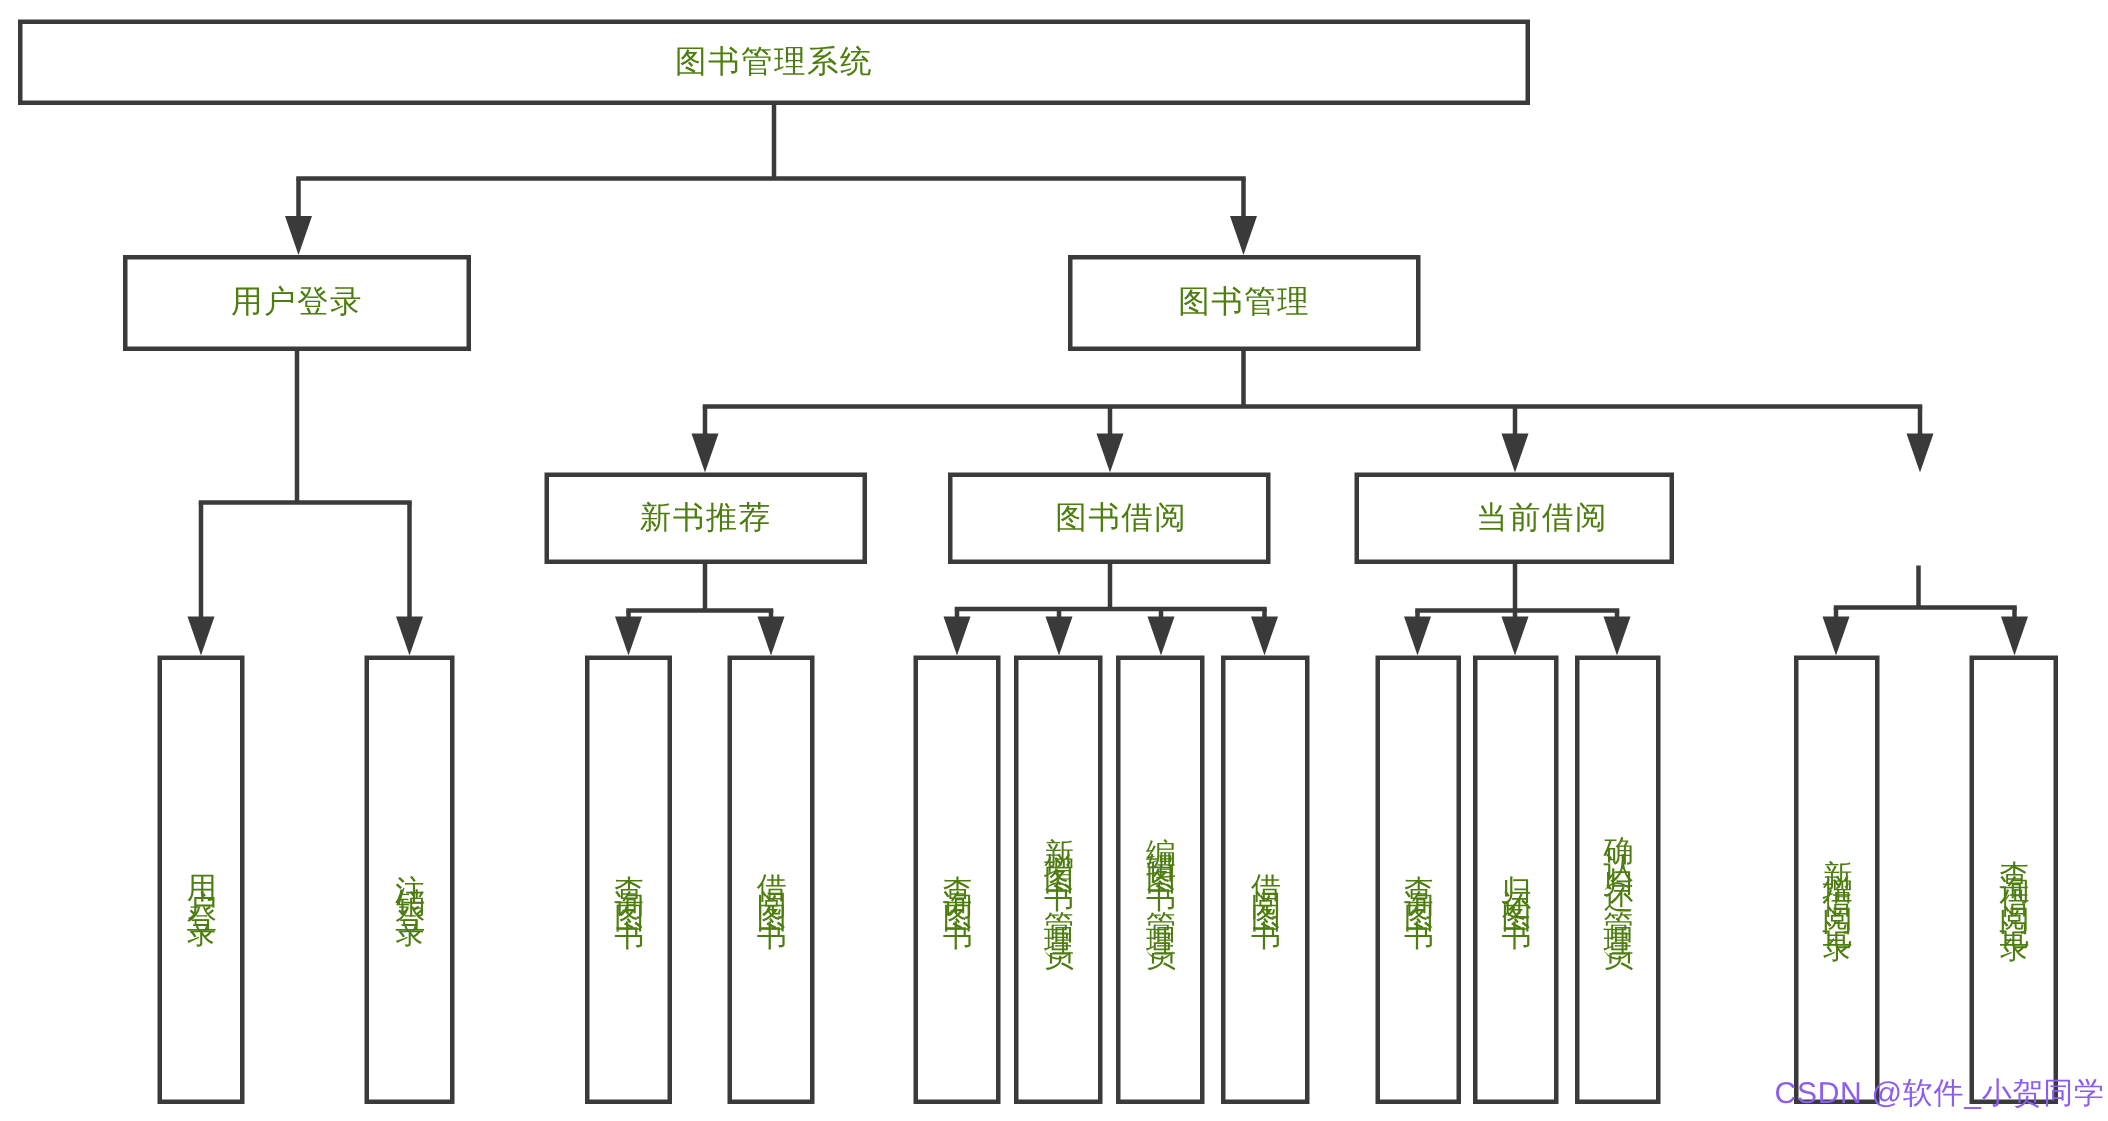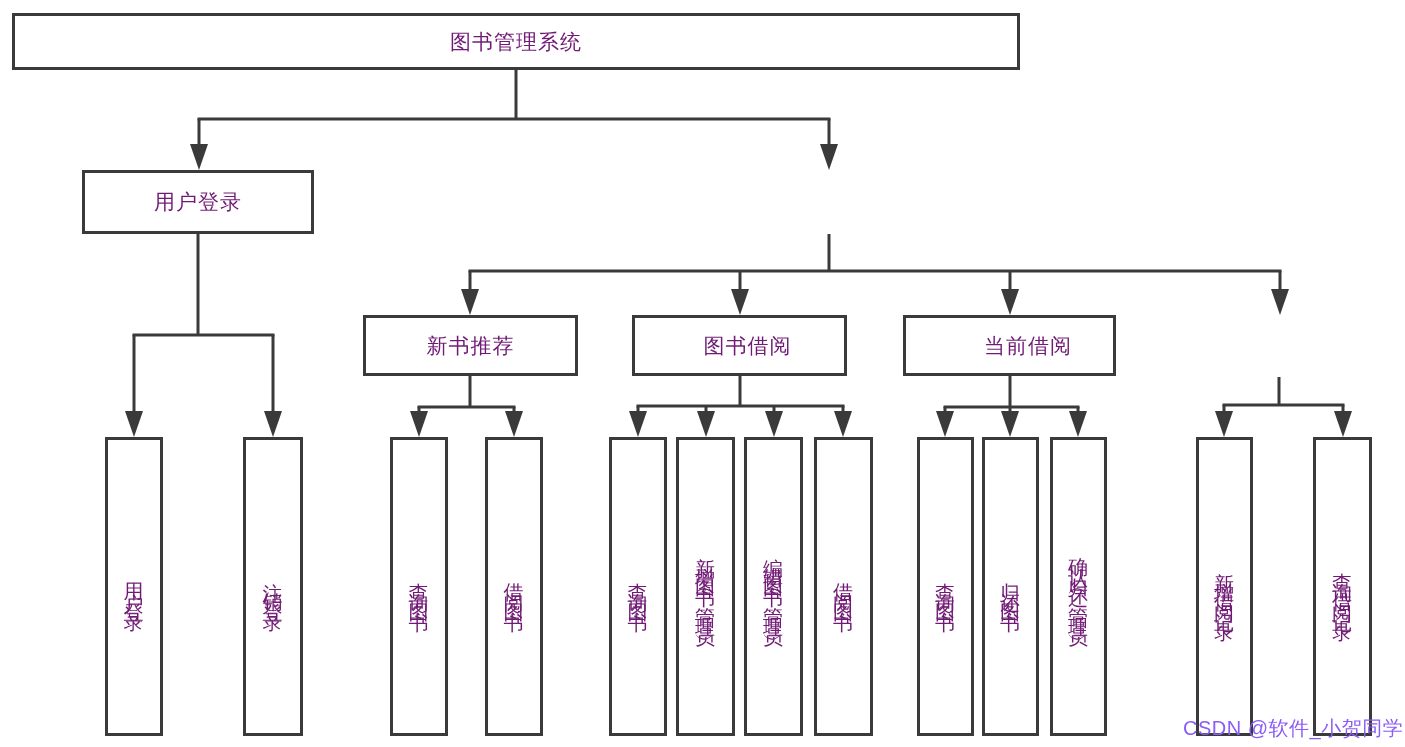"图书管理系统" .node { color: #701a75 -> #4d7c0f }
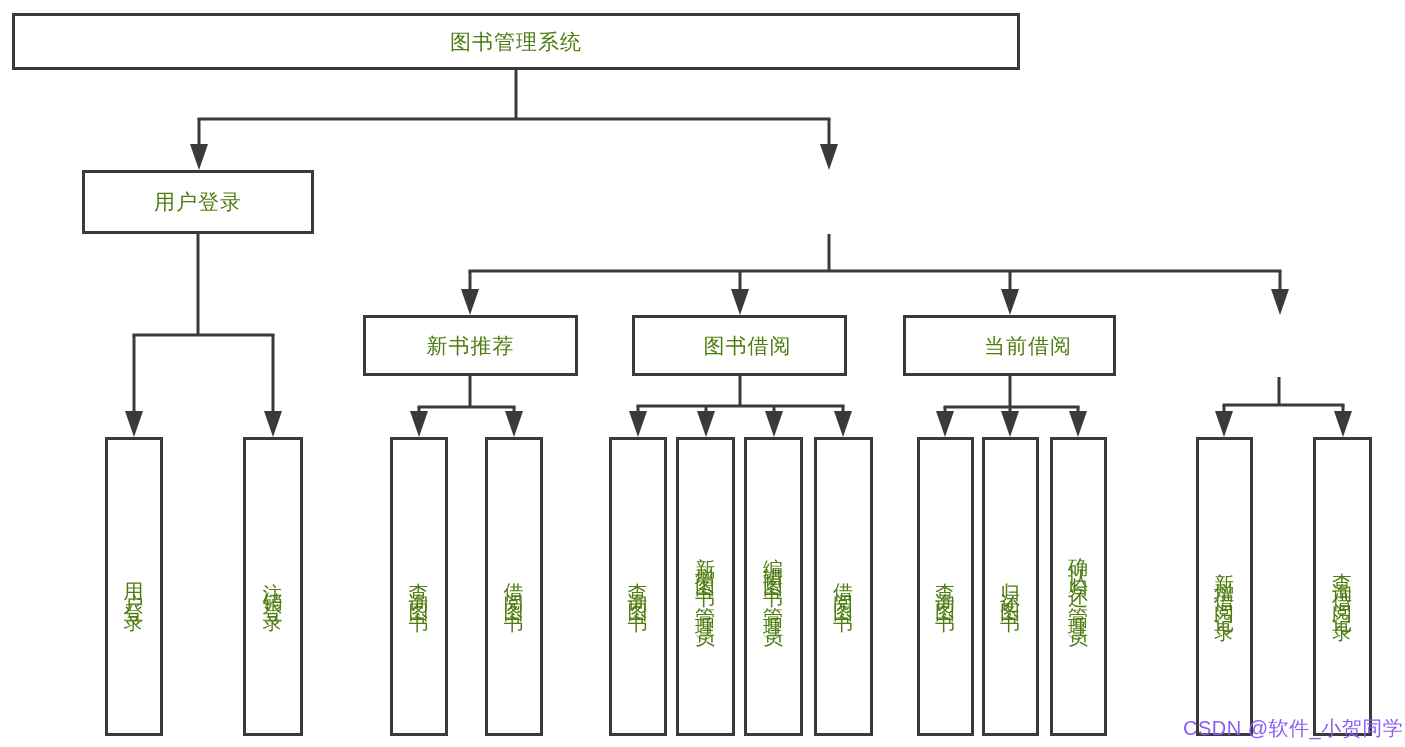"图书管理" div.node { html: none -> <div>图书管理</div> }
